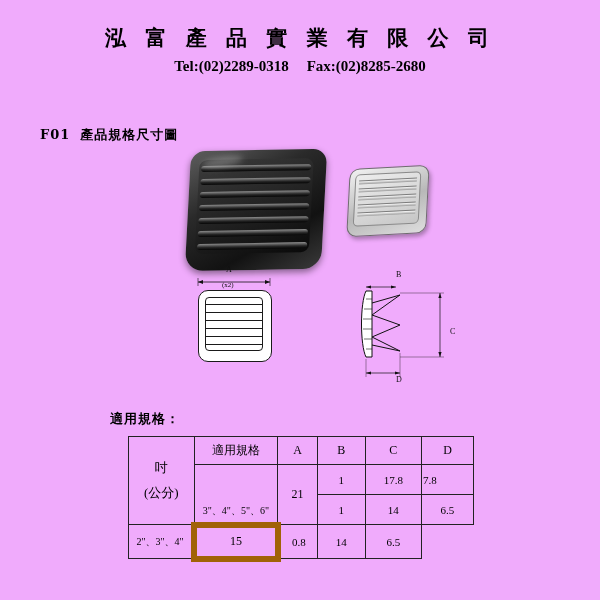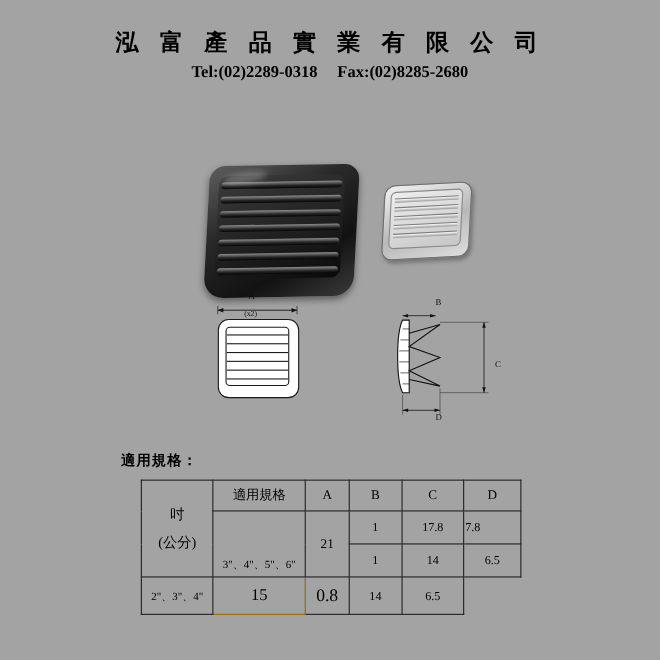"泓 富 產 品 實" .page { background: #a3a3a3 -> #f0abfc }
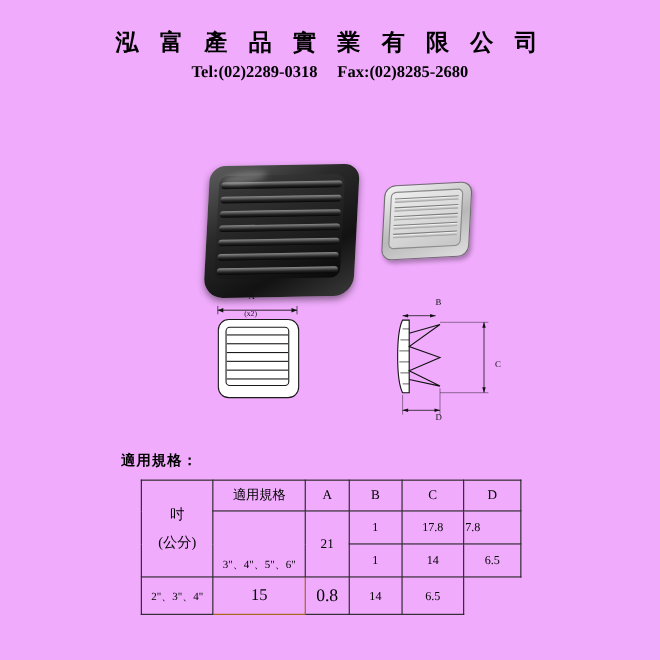"F01 產品規格尺寸圖" div.section-label { html: none -> <div> <span>F01</span><span></span><span>產品規格尺寸圖</span> </div> }
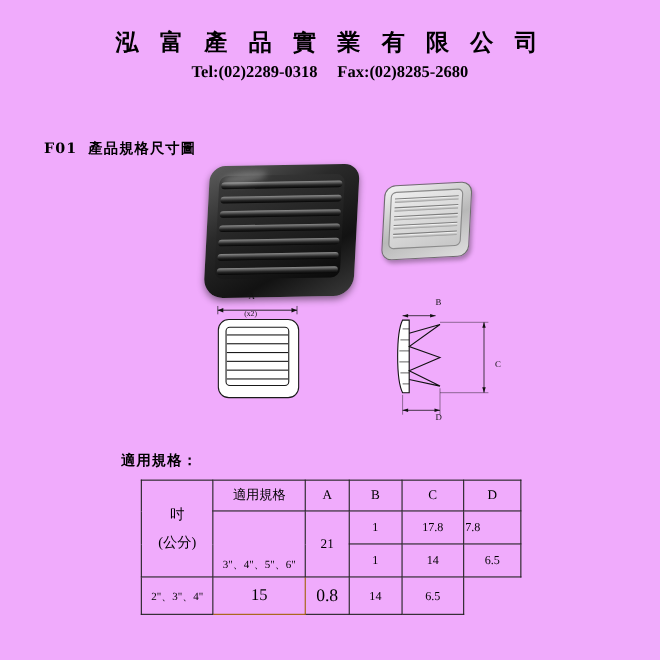"15" td { border: 1px solid #a16207 -> 6px solid #a16207; font-size: 15px -> 12px }
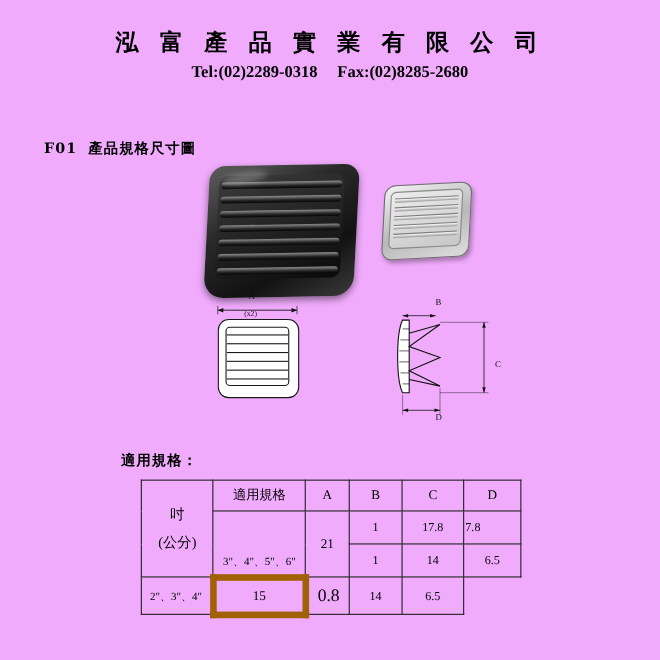"0.8" td { font-size: 16px -> 11px }
